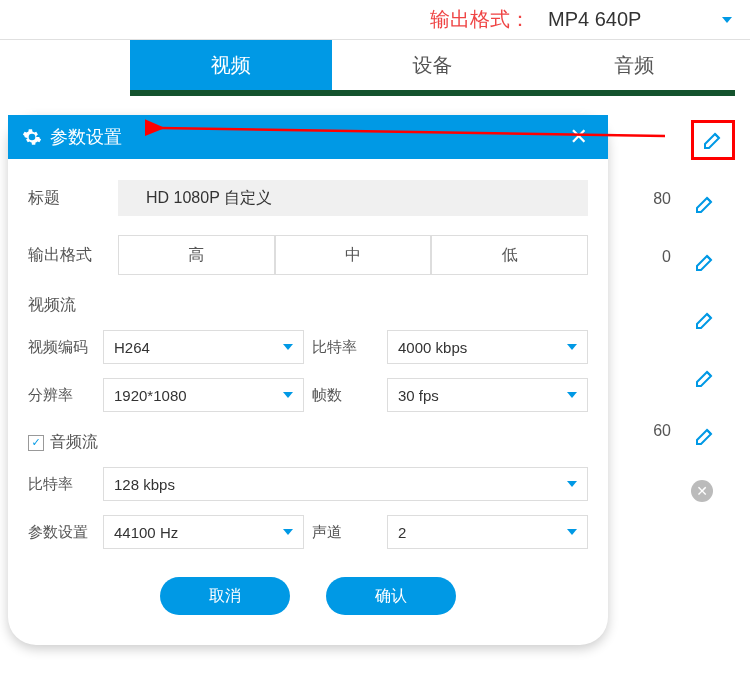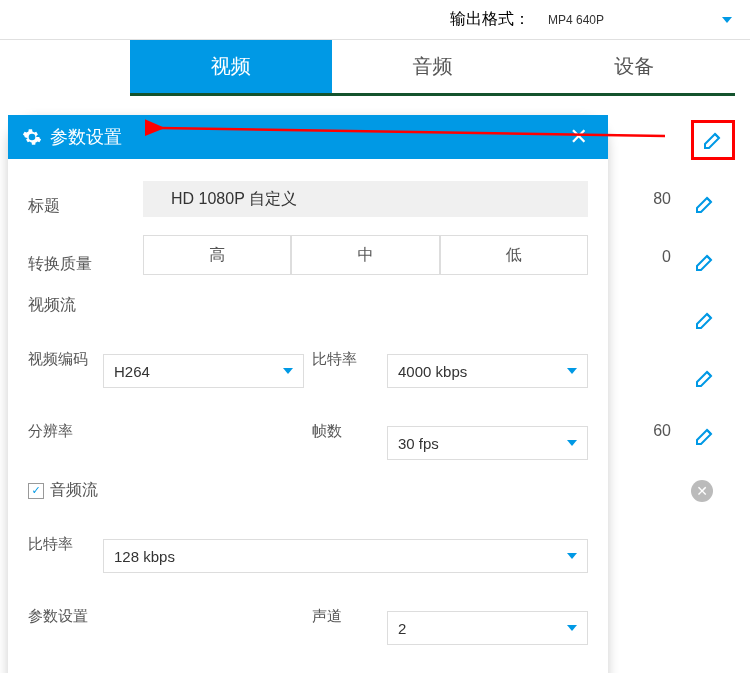"输出格式：" .top-label { color: #000000 -> #ef4444; font-size: 16px -> 20px }
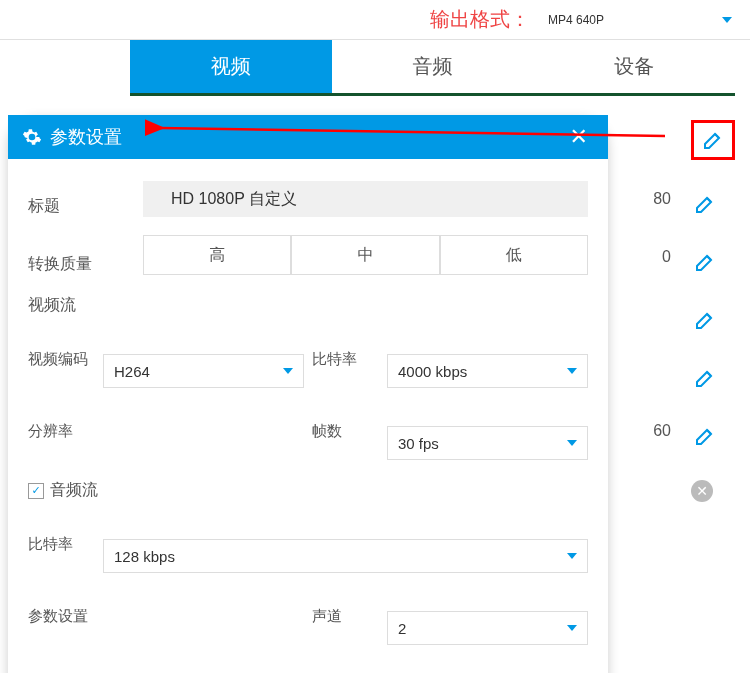"MP4 640P" .top-select { font-size: 12px -> 20px }
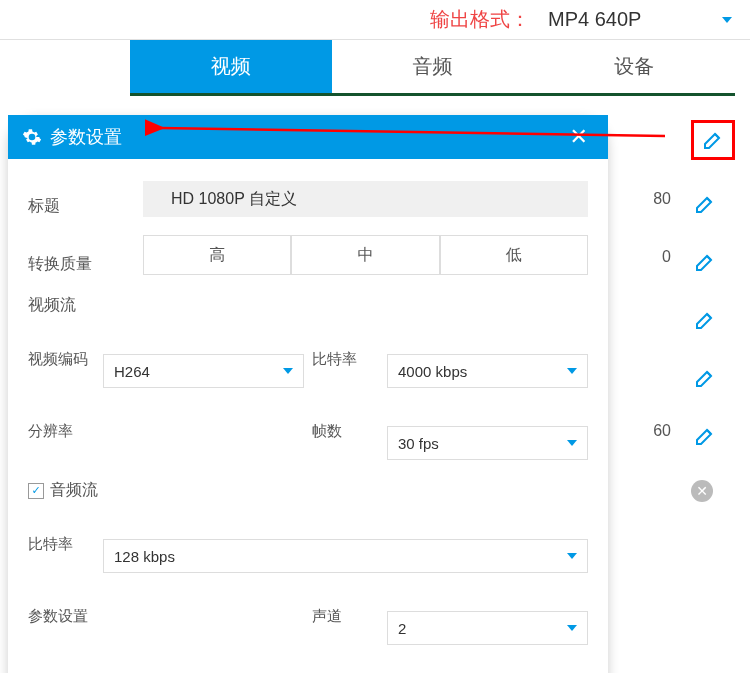"视频" .tabs-bar { border-bottom: 3px solid #14532d -> 6px solid #14532d }
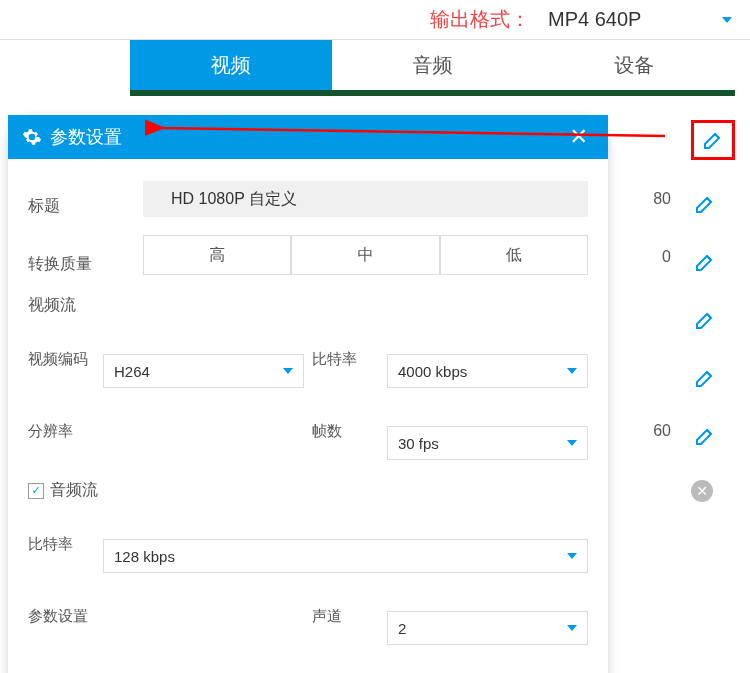"音频" div.tab { order: before "设备" -> after "设备" }
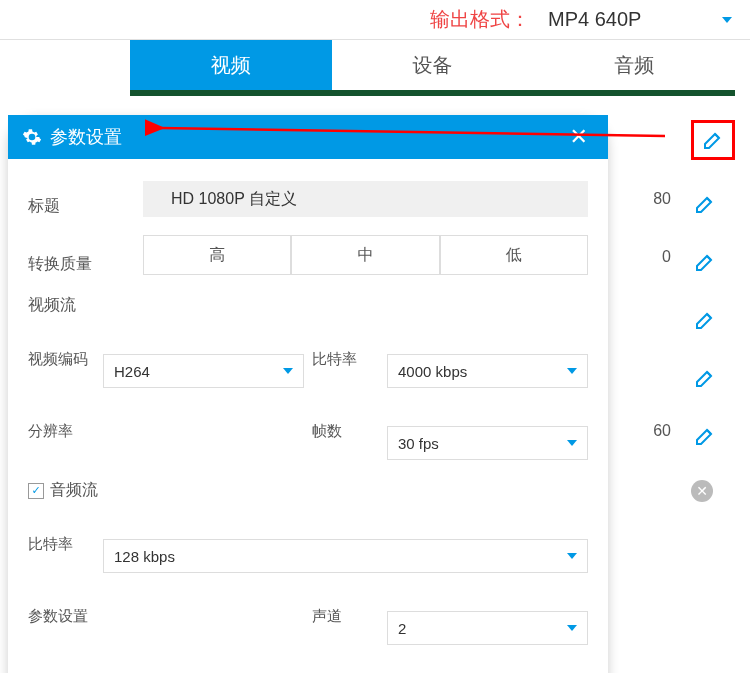"标题" .field-row { align-items: flex-end -> center; gap: 25px -> none }
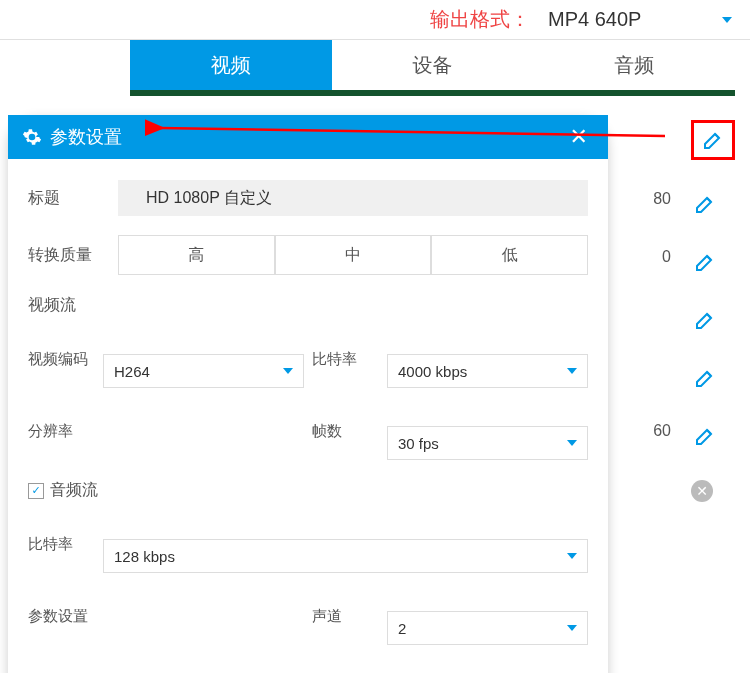"转换质量" div.field-label { text: 转换质量 -> 输出格式 }
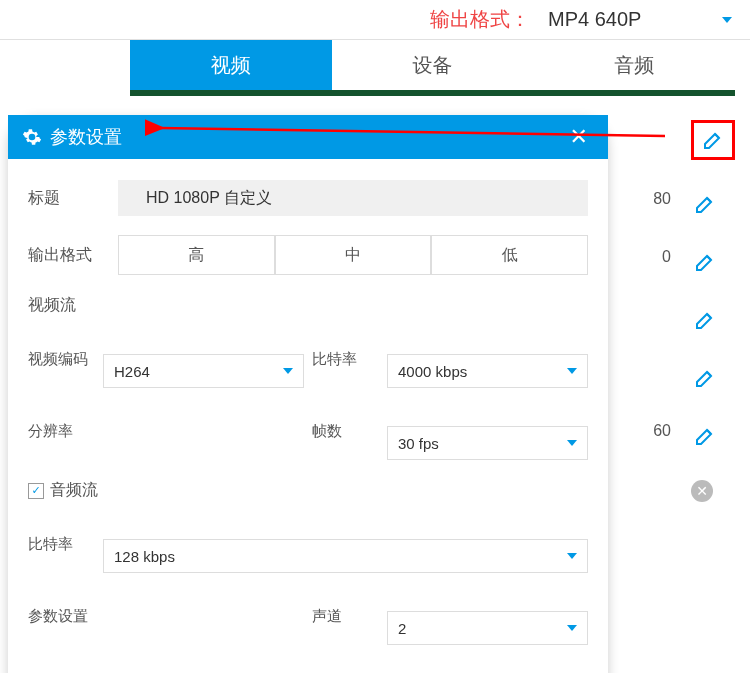"H264" .dropdown { margin-top: 24px -> none }
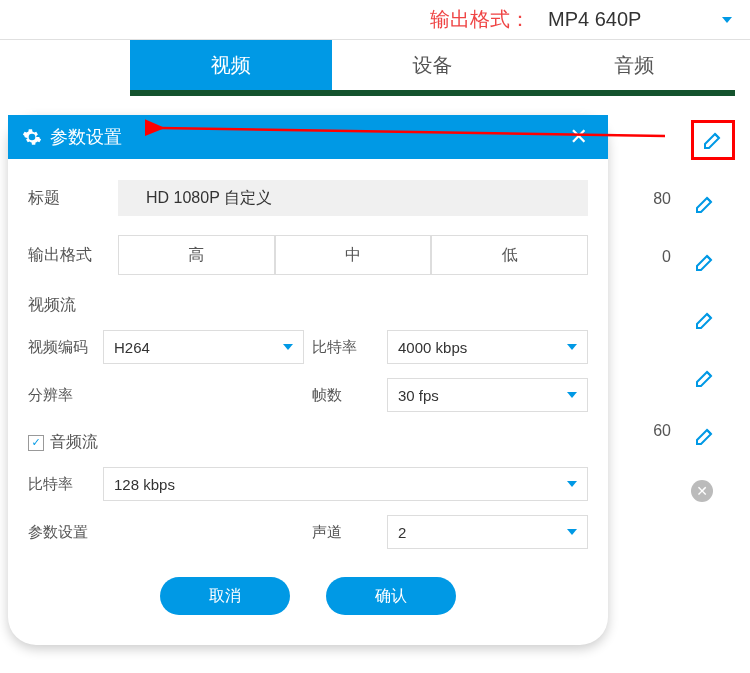"1920*1080" div.dropdown { html: none -> <div> <span>1920*1080</span> <span></span> </div> }
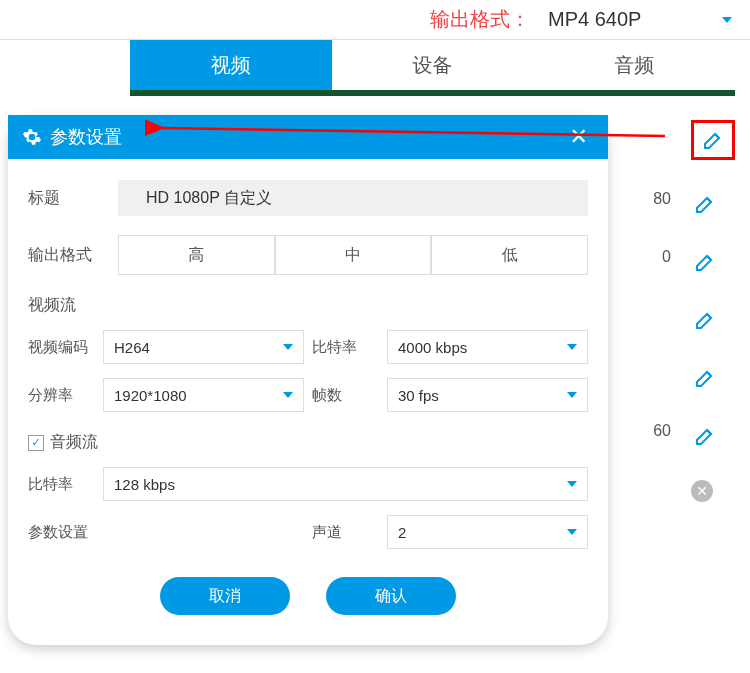"44100 Hz" div.dropdown { html: none -> <div> <span>44100 Hz</span> <span></span> </div> }
